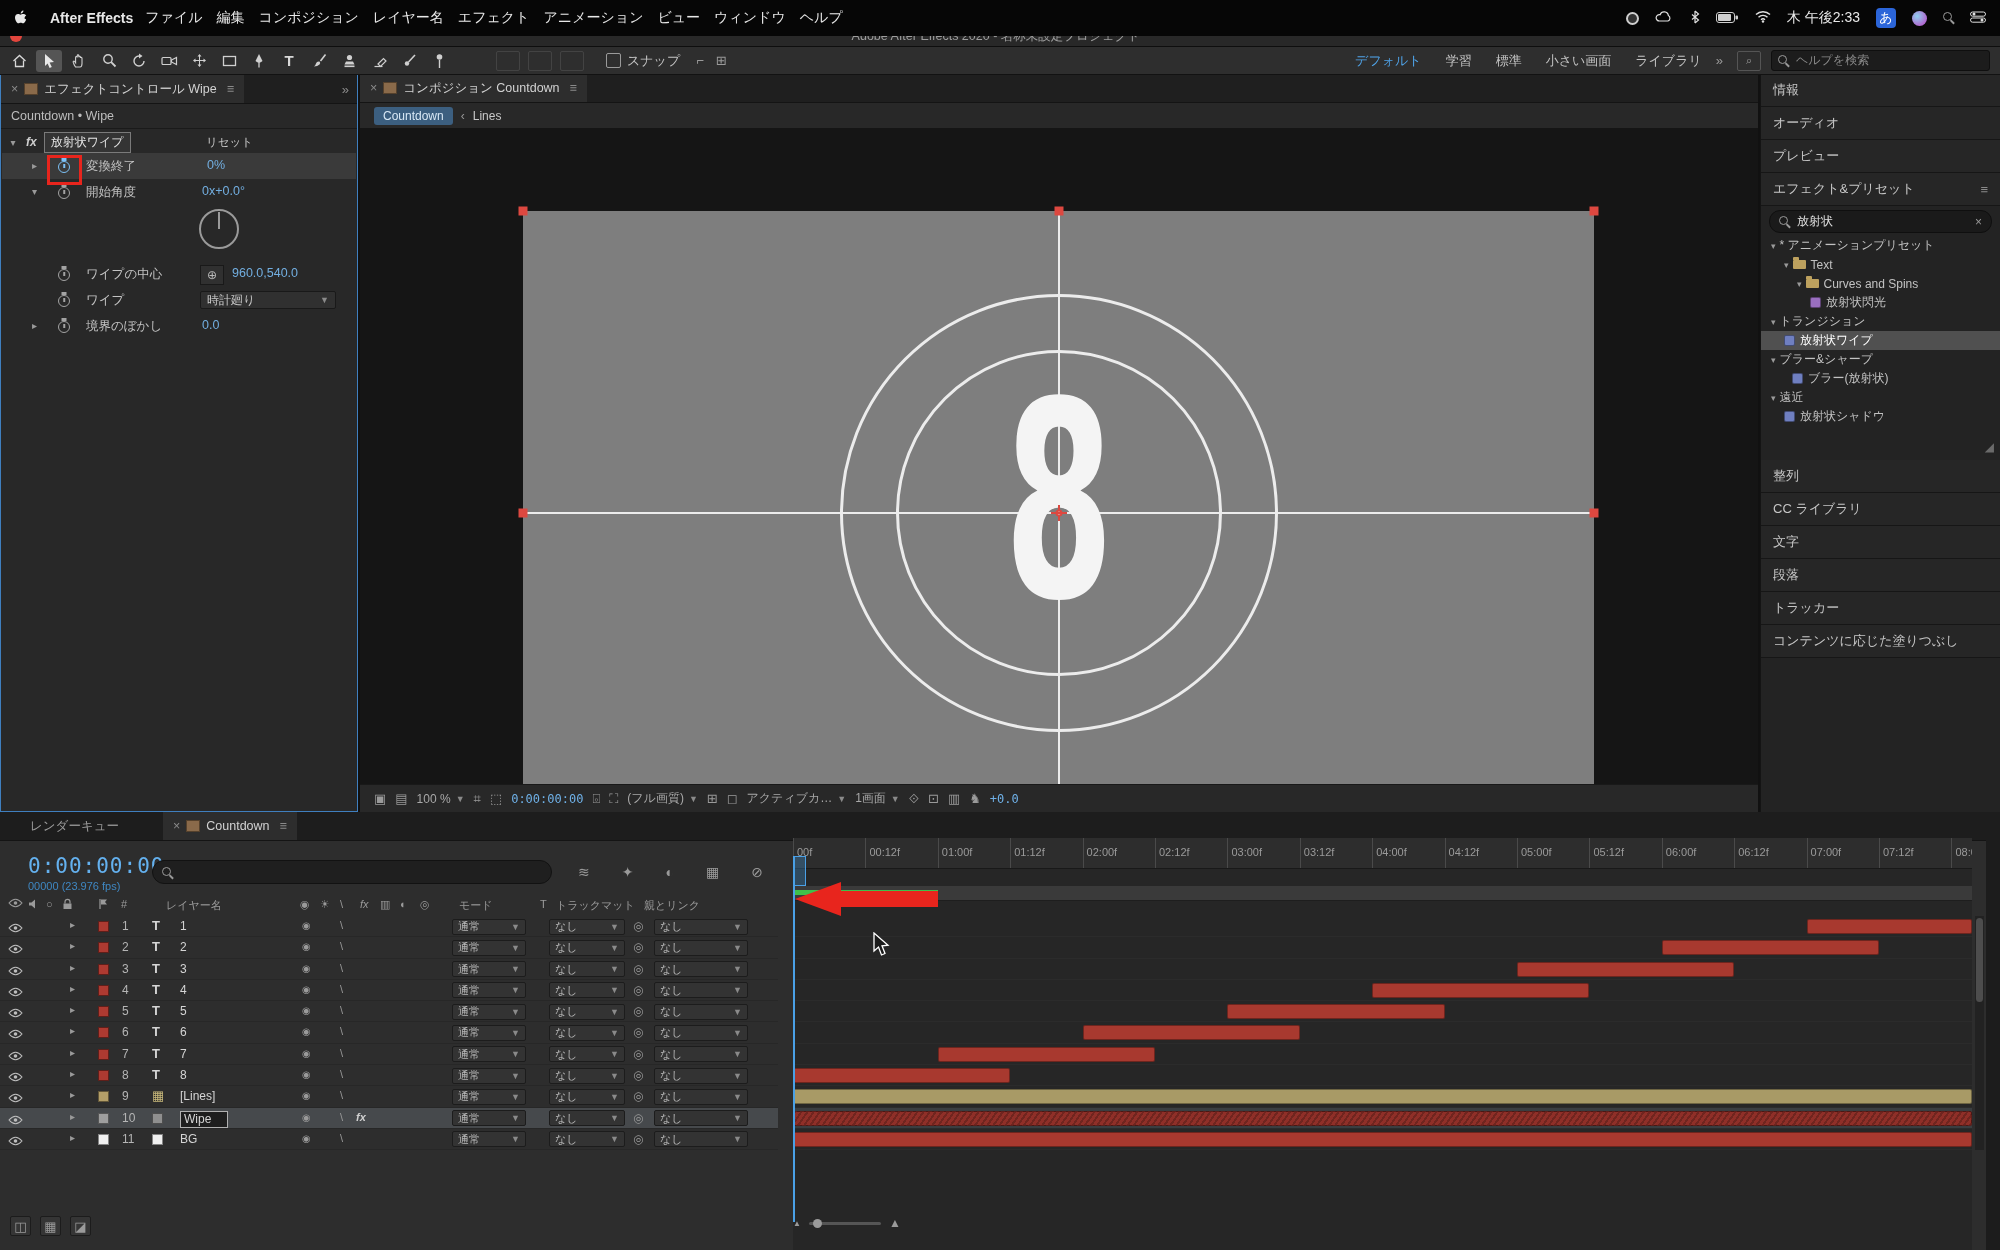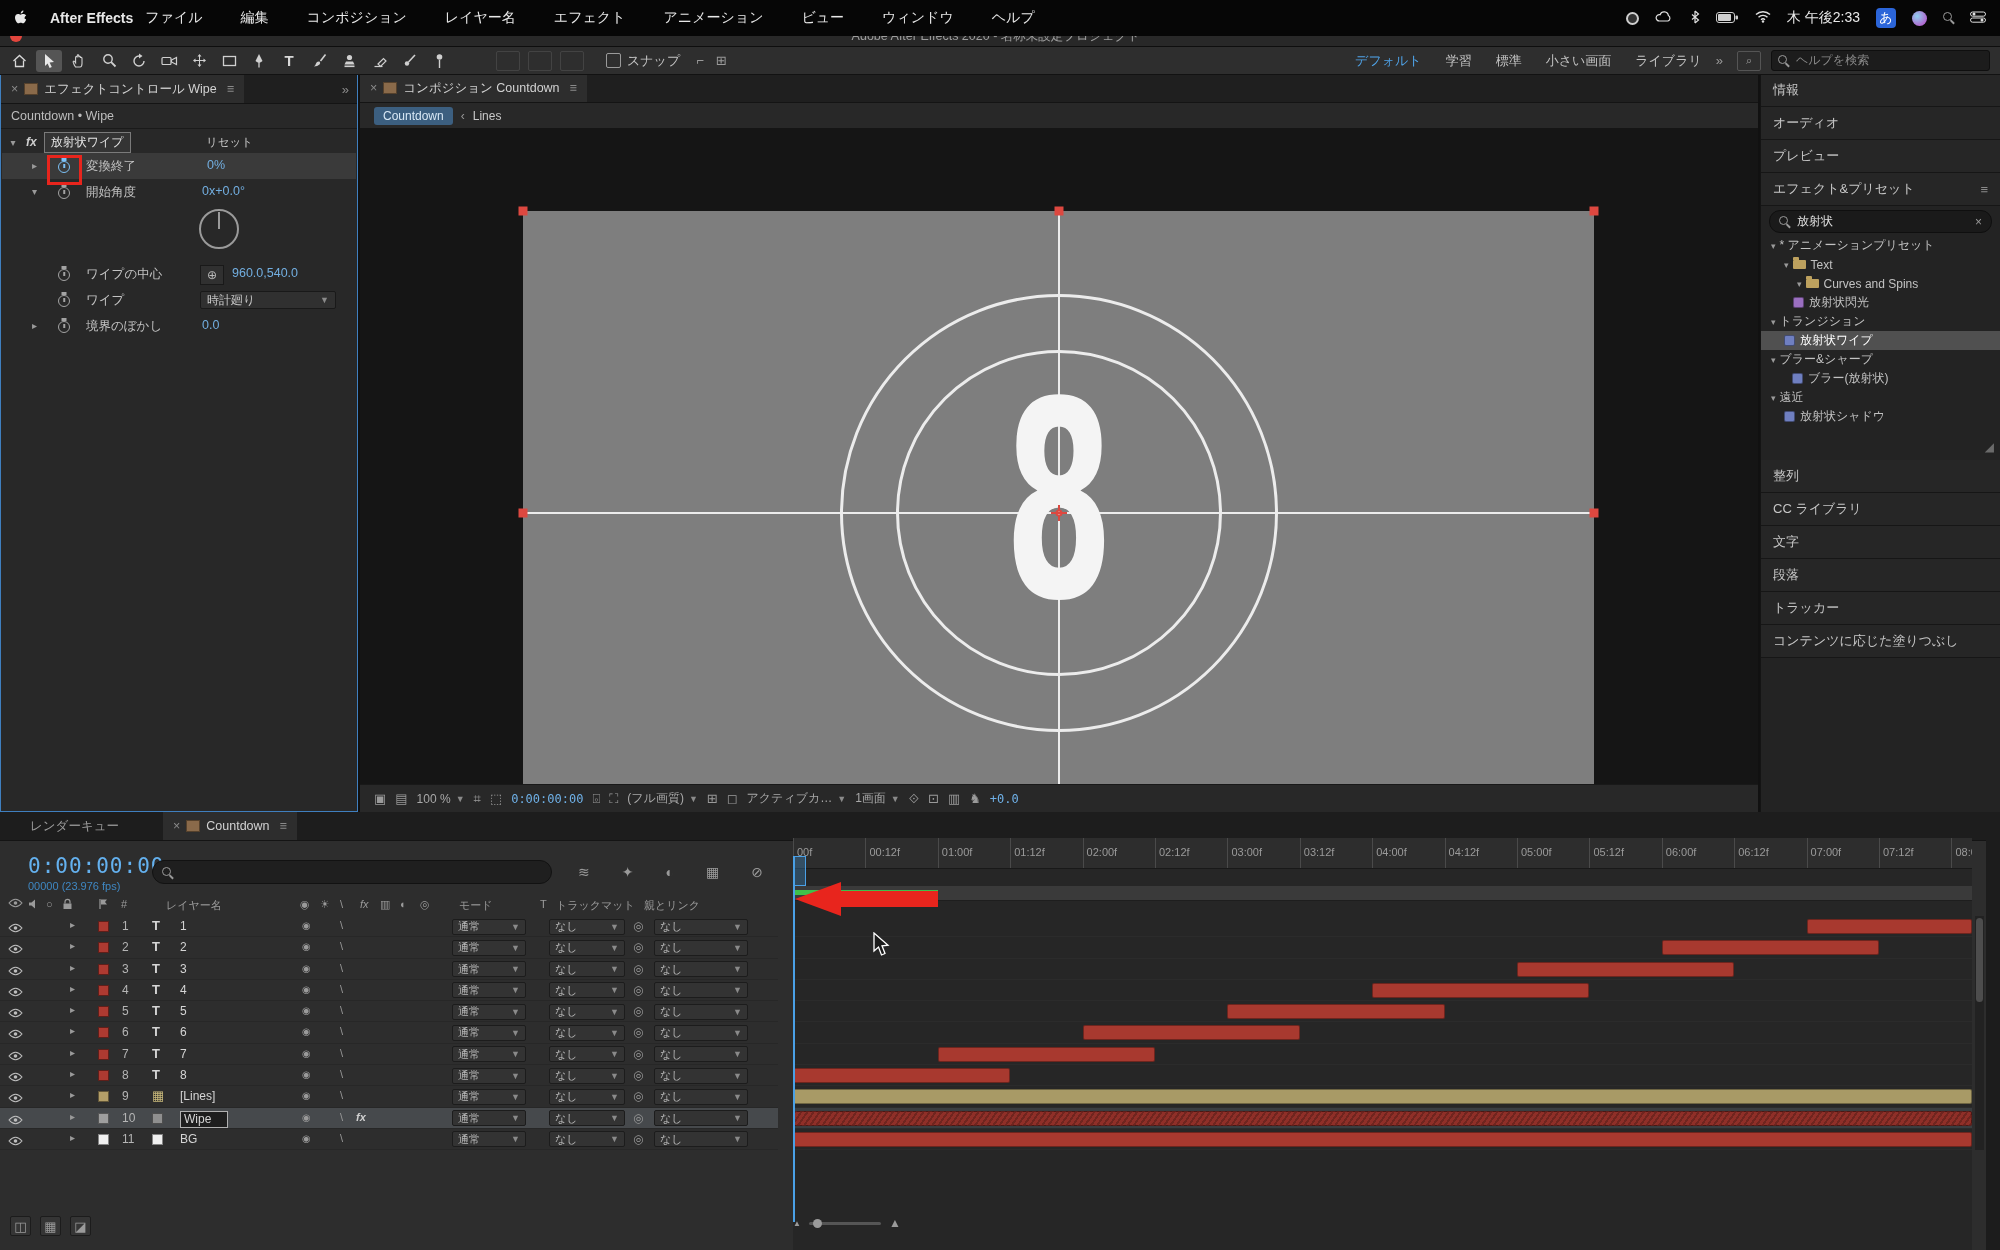"ファイル" .menu-items { gap: 38px -> 14px }
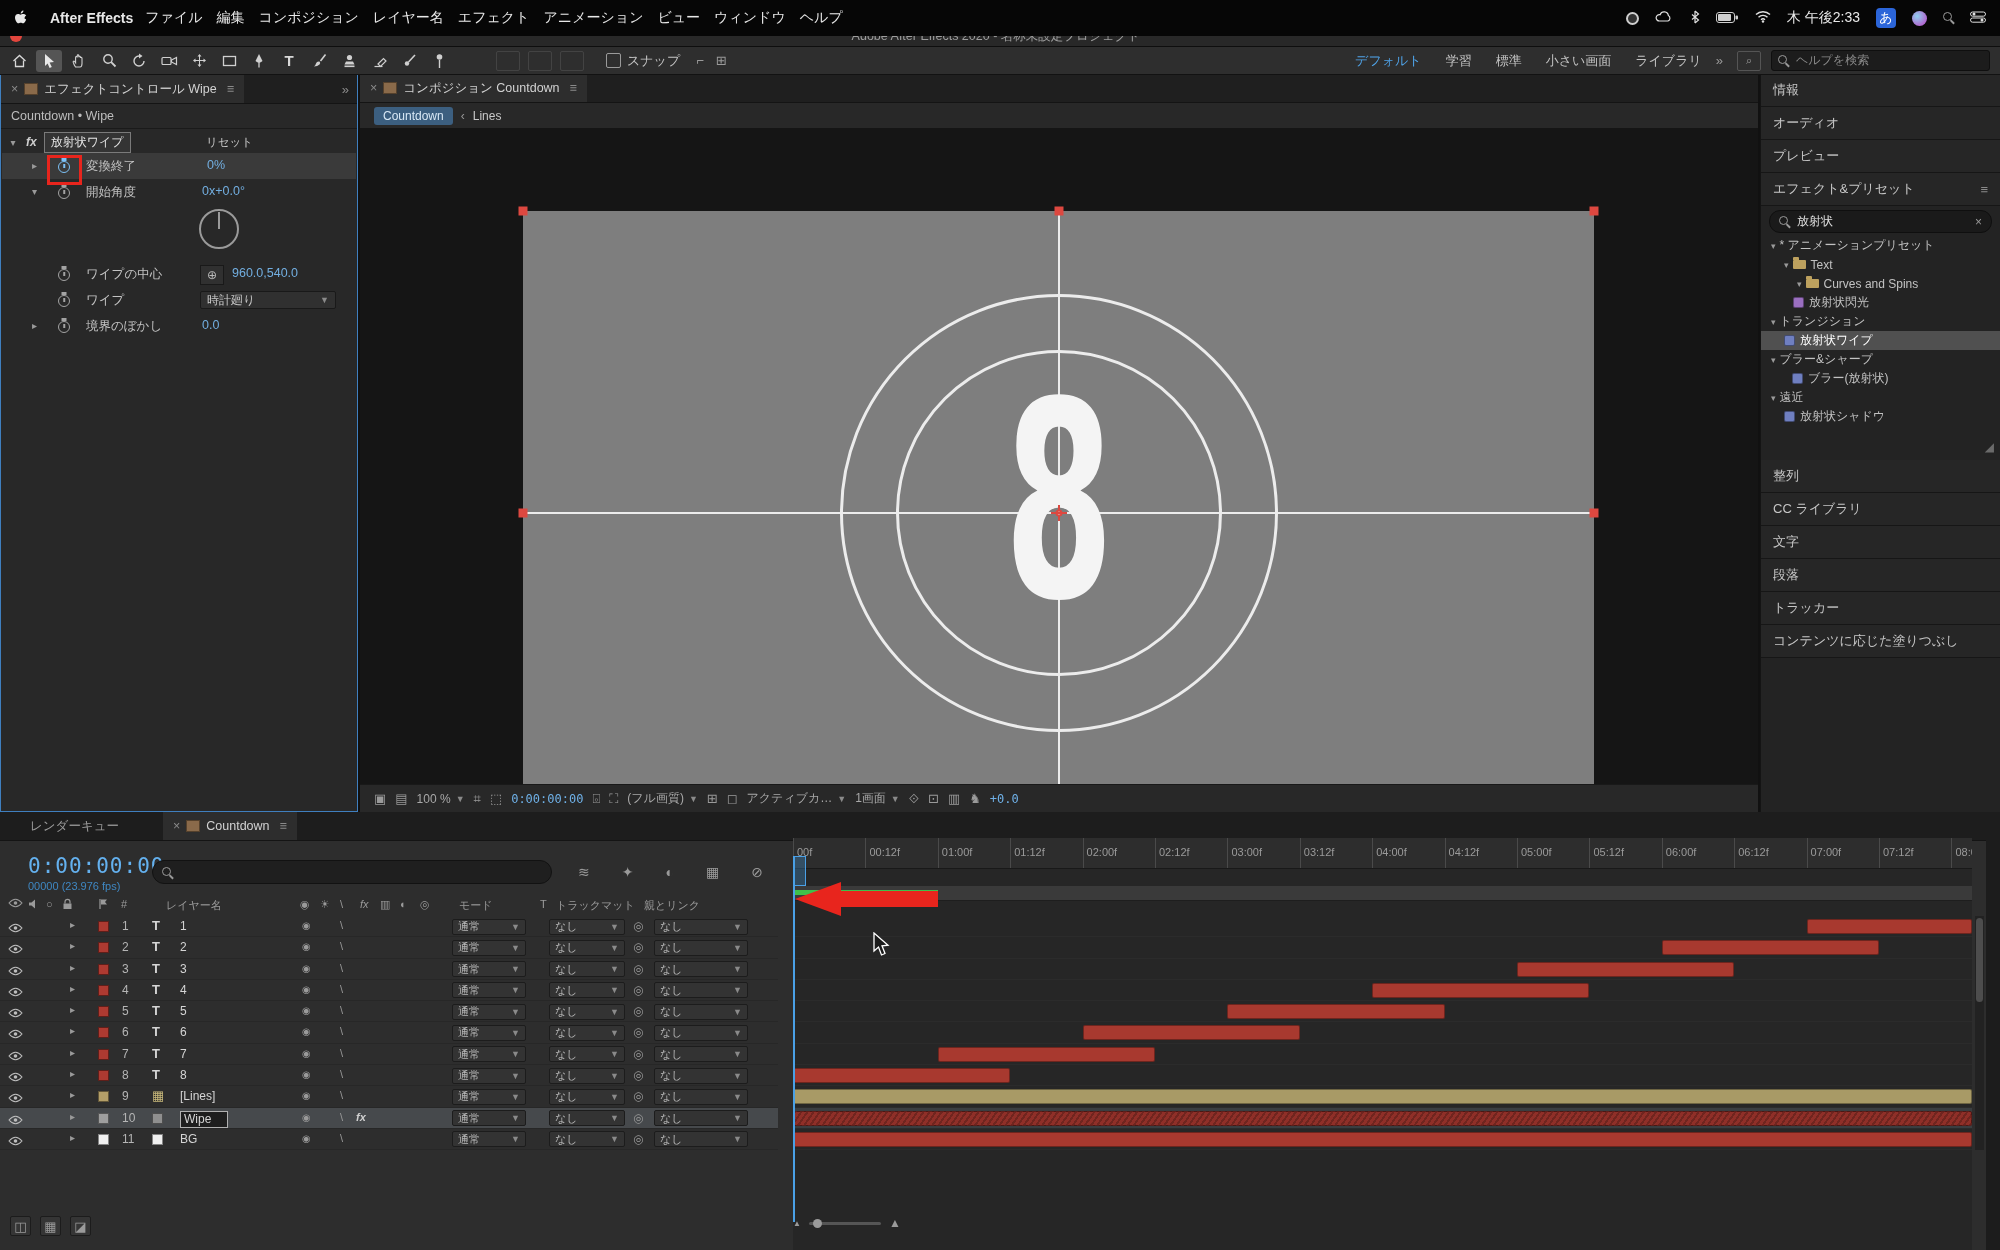"放射状閃光" div.tree-row { padding-left: 32px -> 49px }
